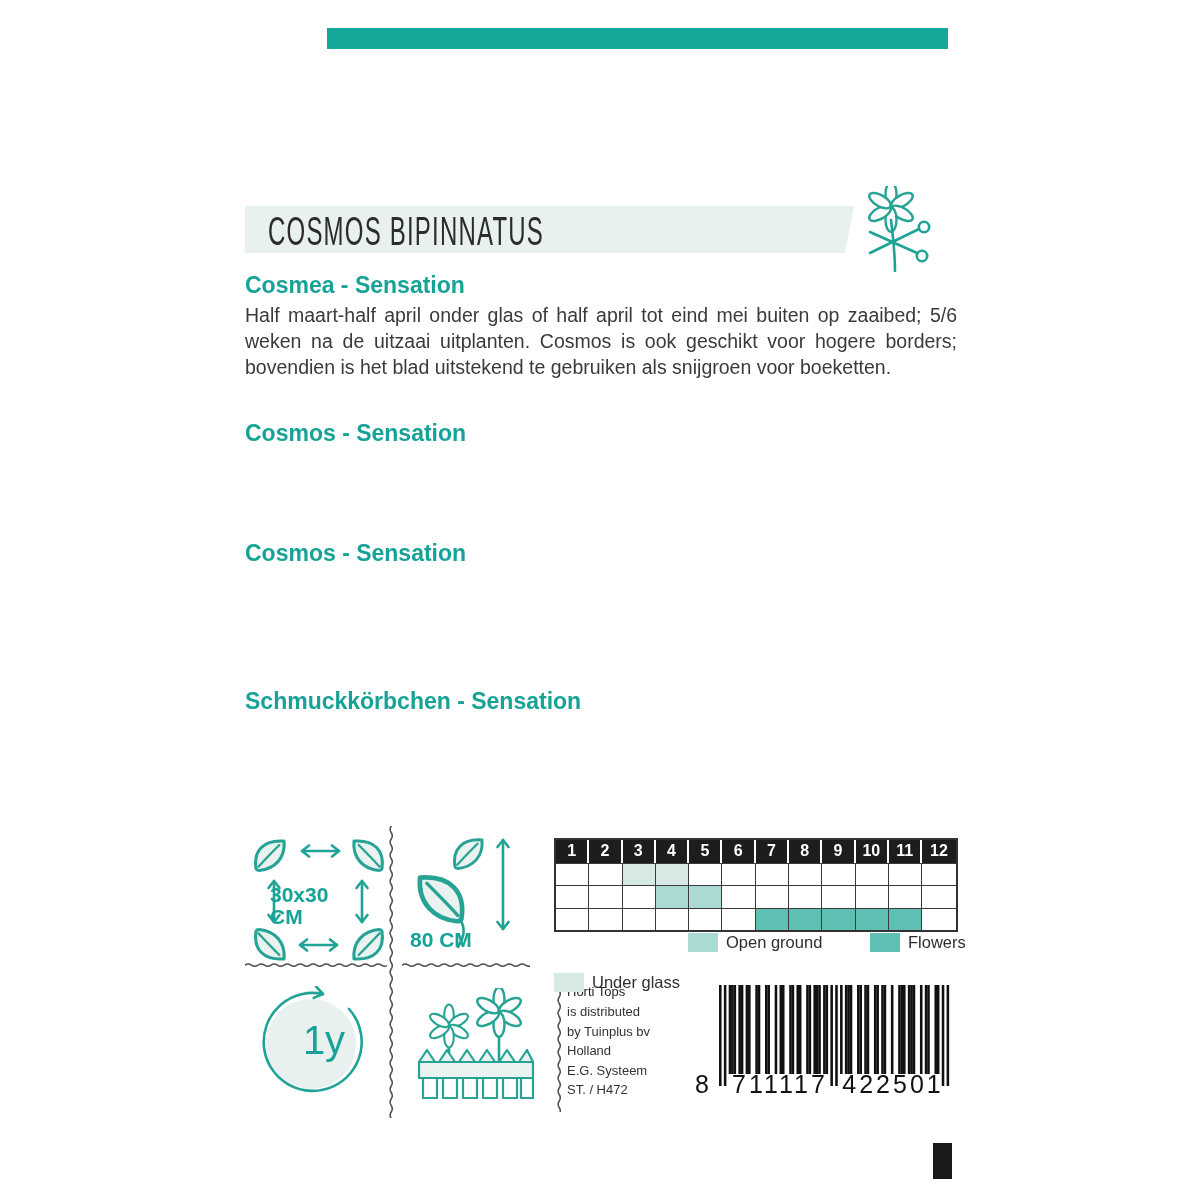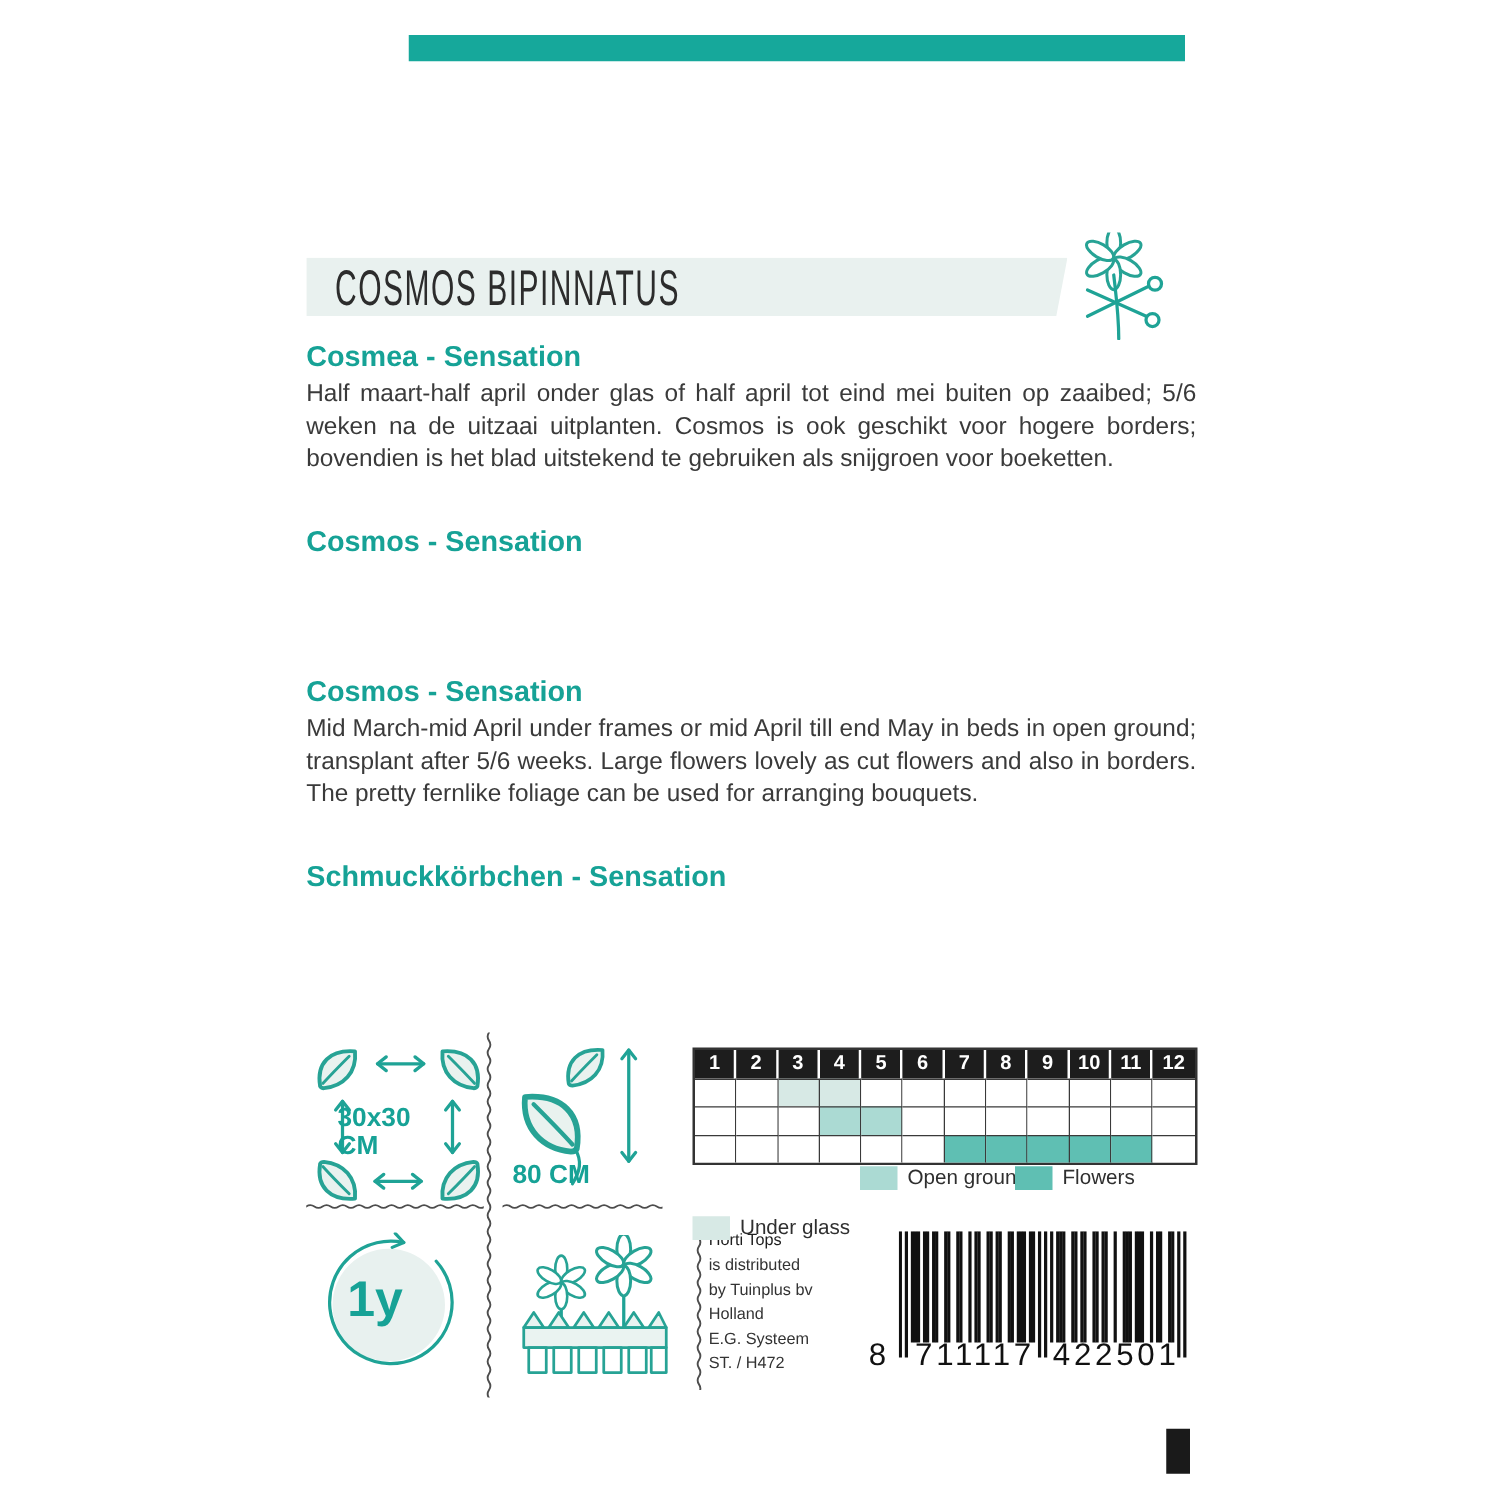"Mid March-mid April under frames" p { html: <p>Mid March-mid April under frames or mid April till end May in beds in open ground; transplant after 5/6 weeks. Large flowers lovely as cut flowers and also in borders. The pretty fernlike foliage can be used for arranging bouquets.</p> -> none }
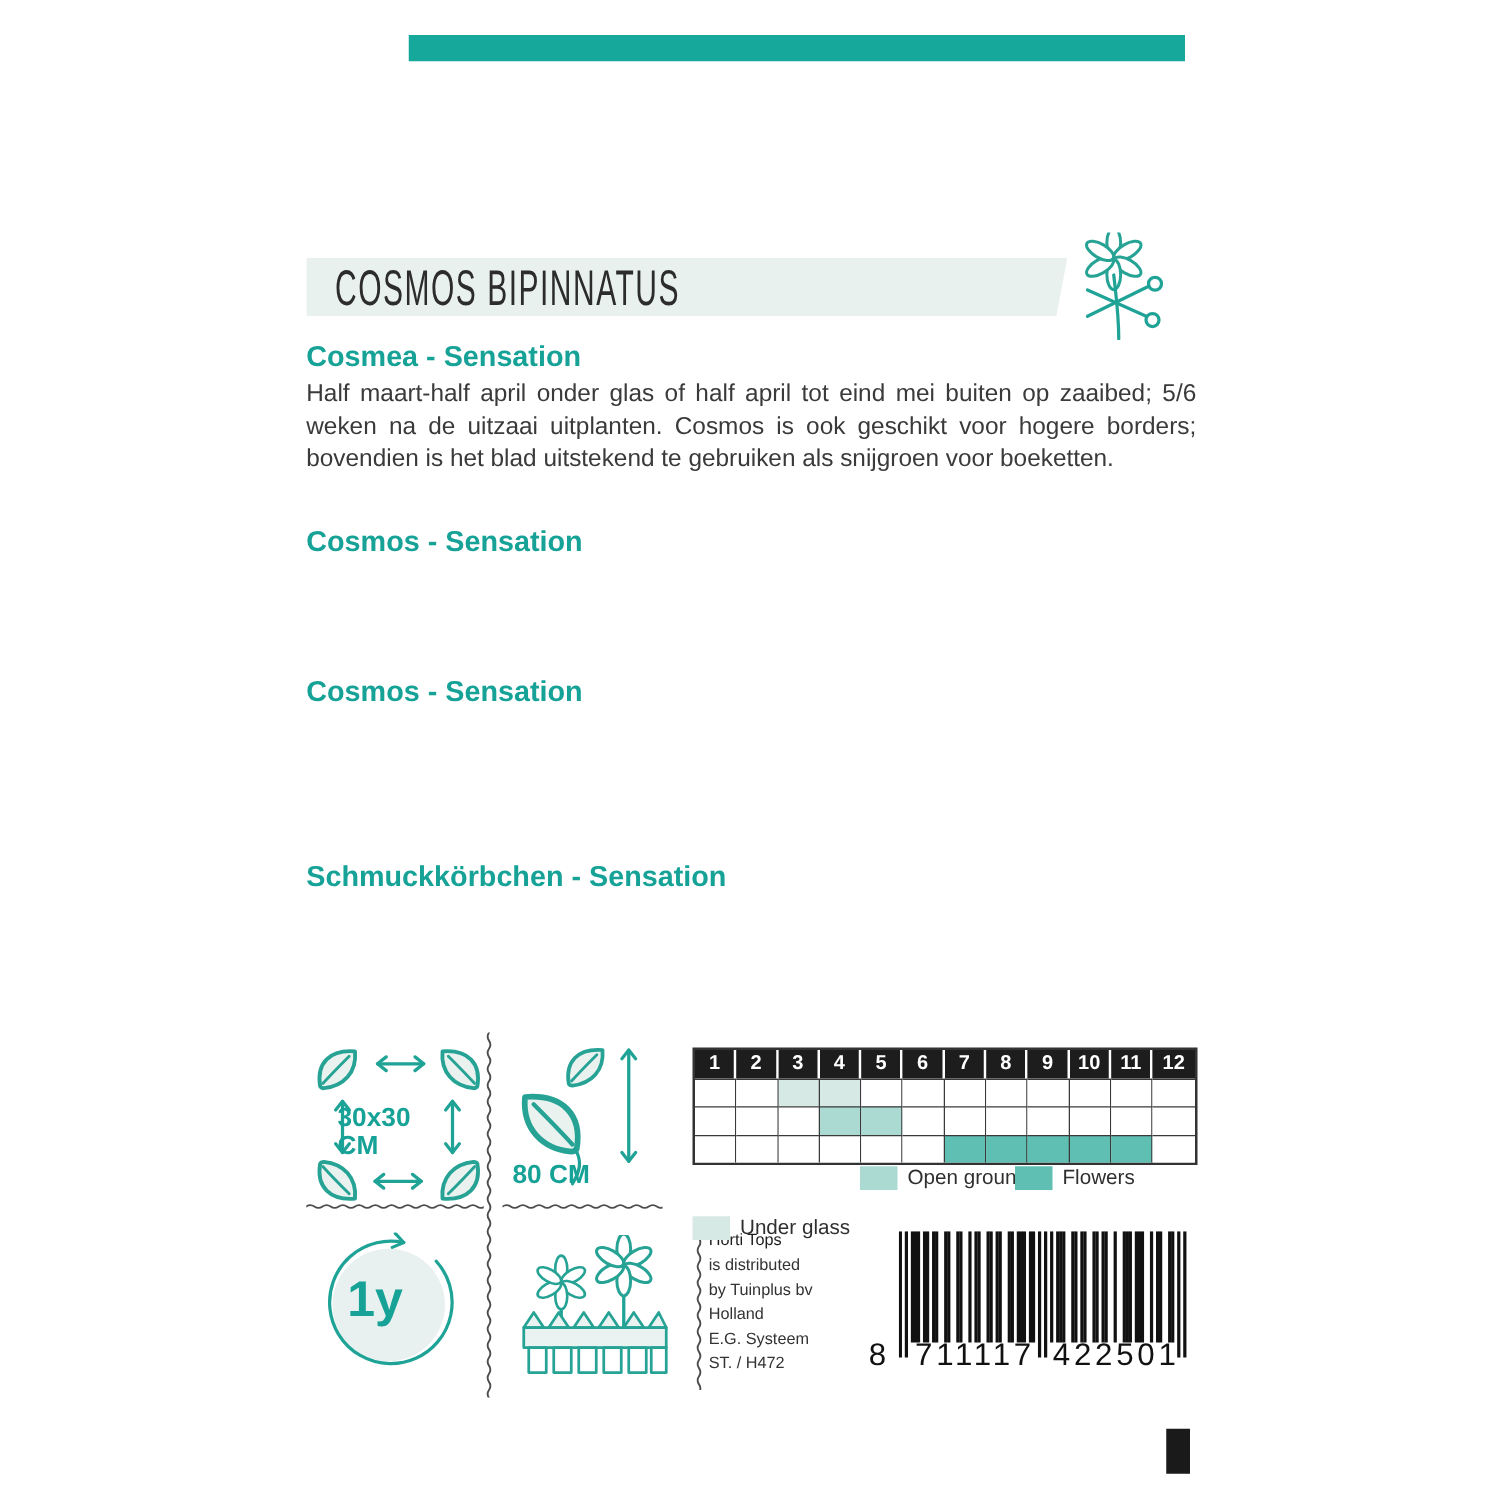"Flowers" div.abs { left: 812px -> 870px }
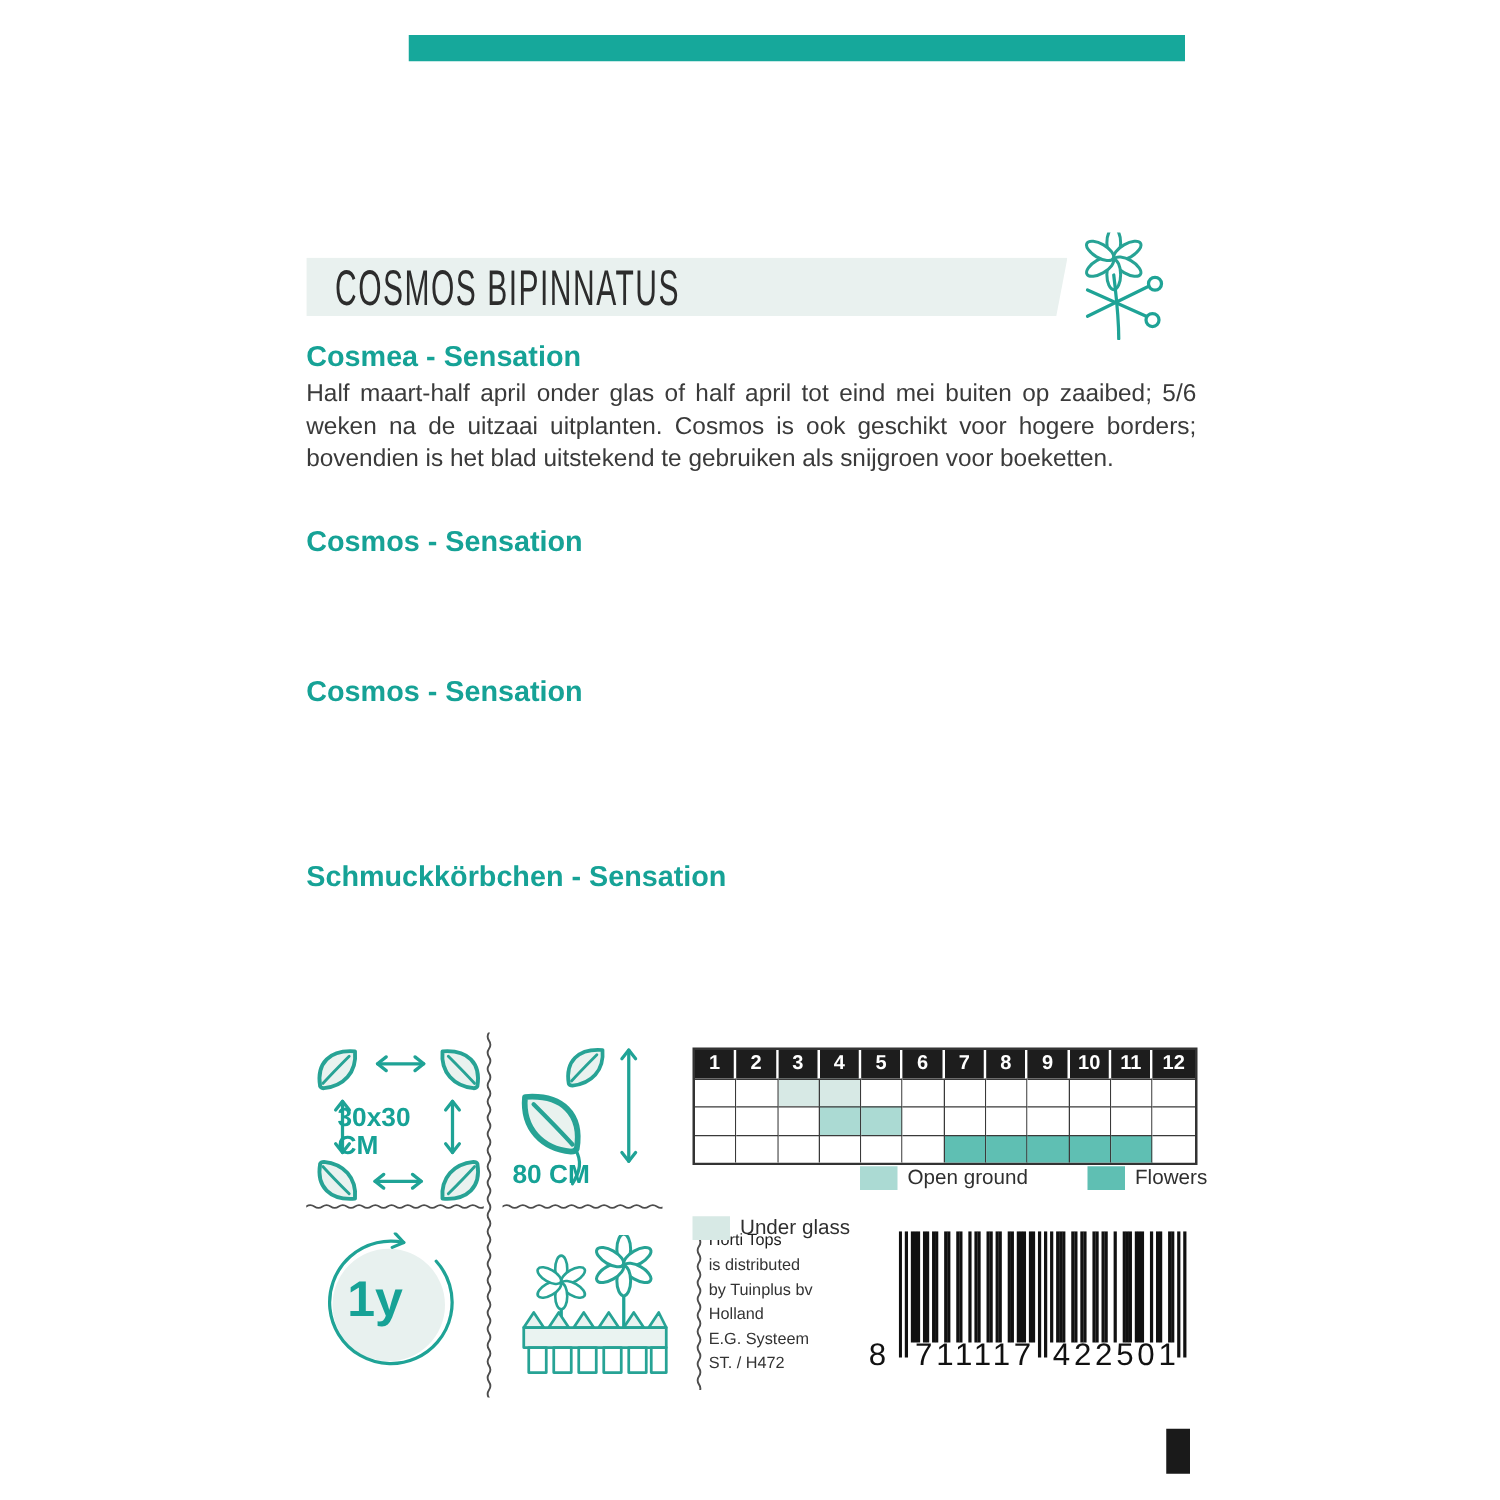"1y" .oneyear-label { font-weight: bold -> normal; left: 248px -> 272px }
